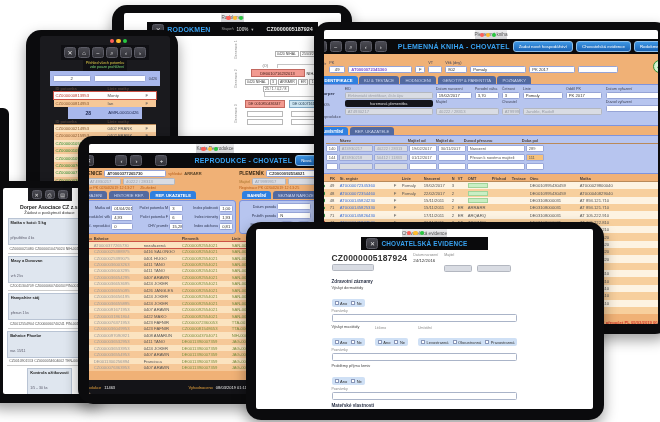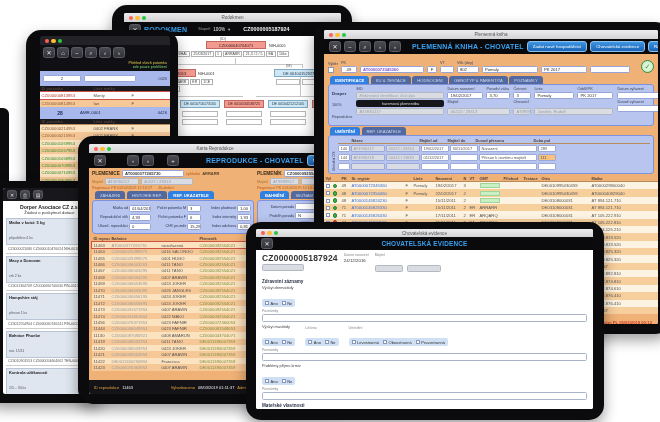"CZ0000005187924" .cnt { align-items: none -> center }
